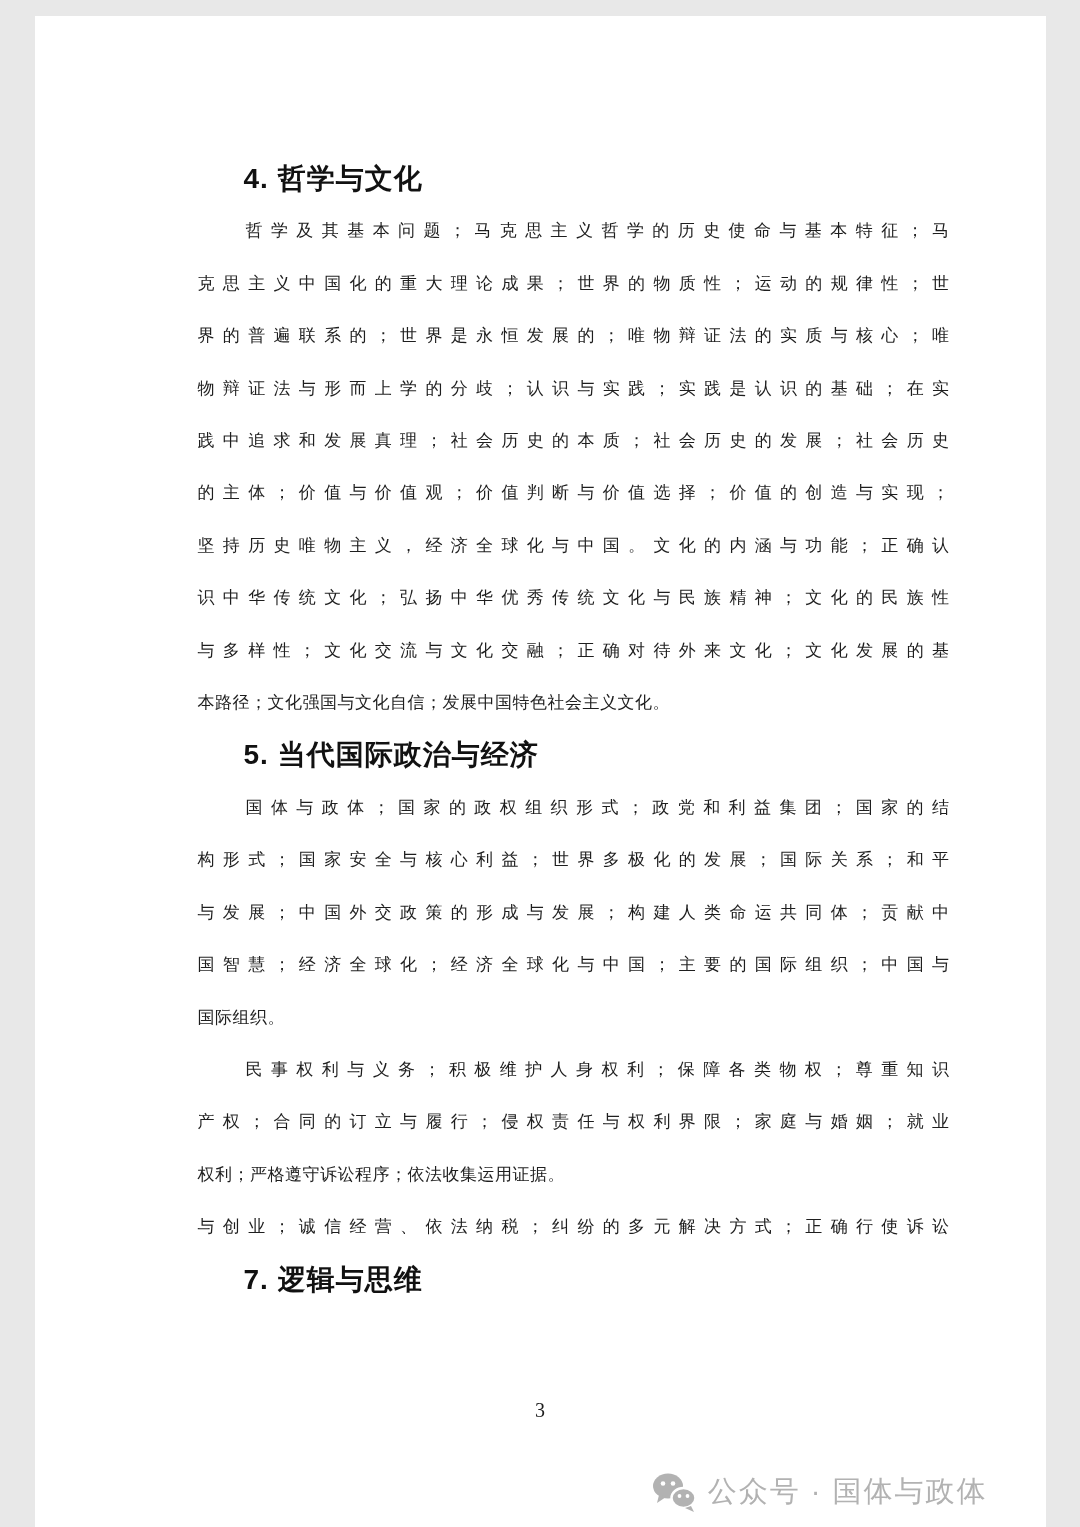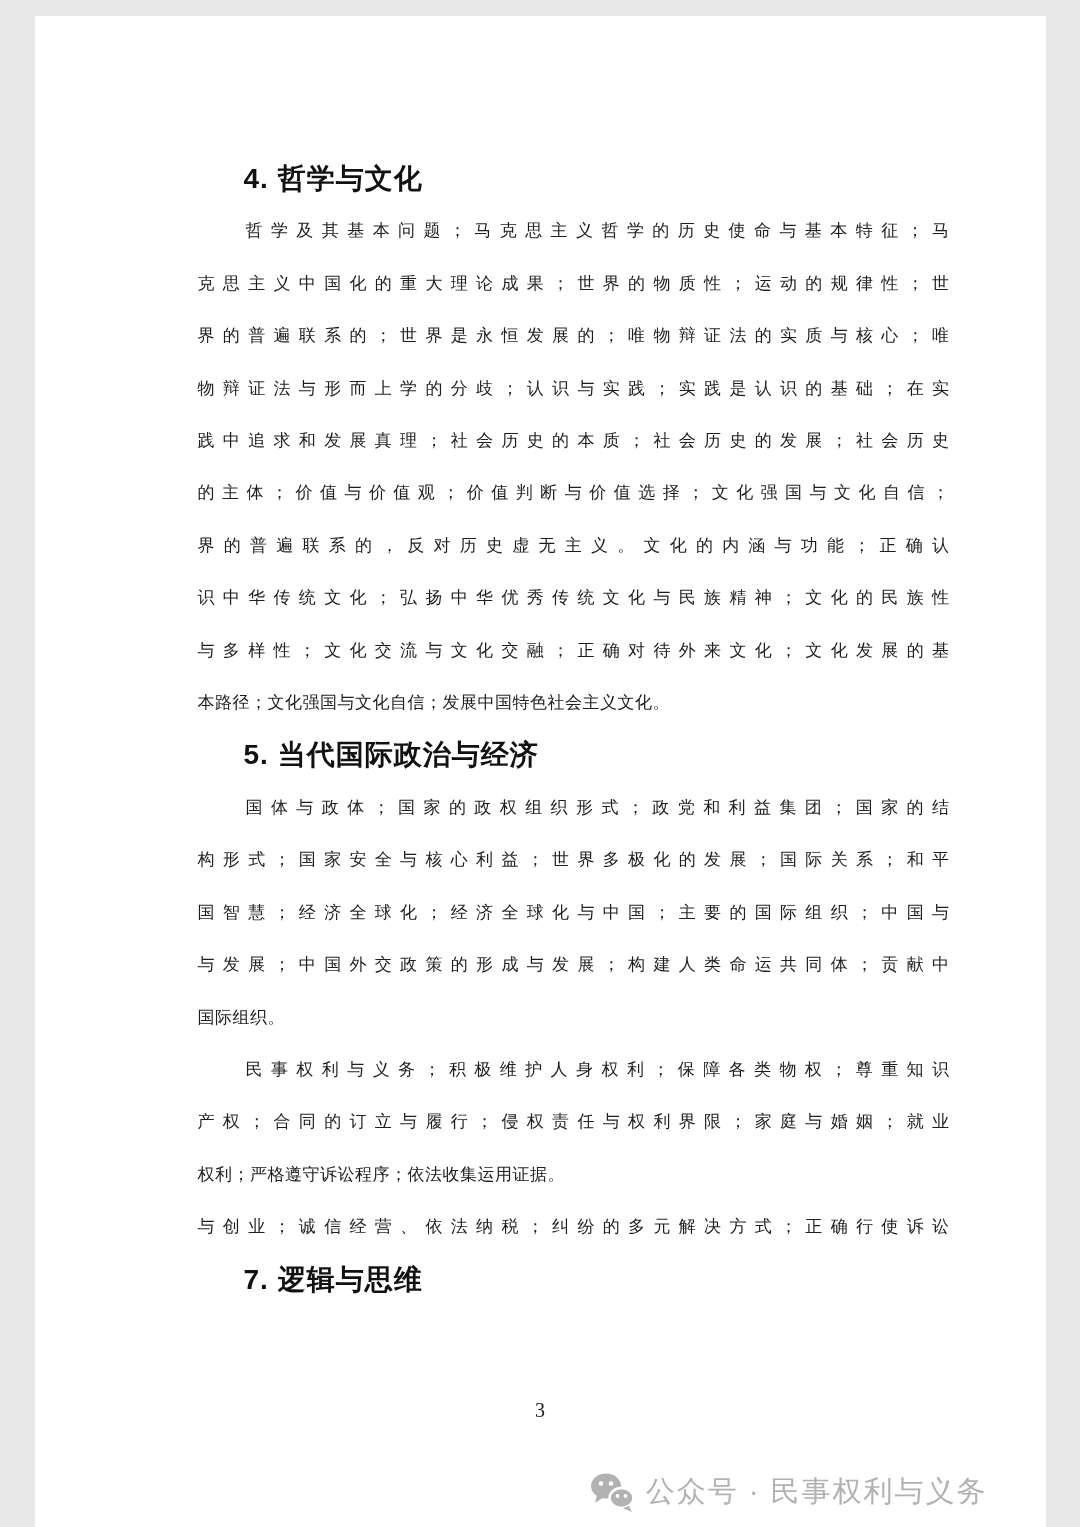"的主体；价值与价值观；价值判断与价值选择；文化强国与文化自信；" p.line { text: 文化强国与文化自信 -> 价值的创造与实现 }
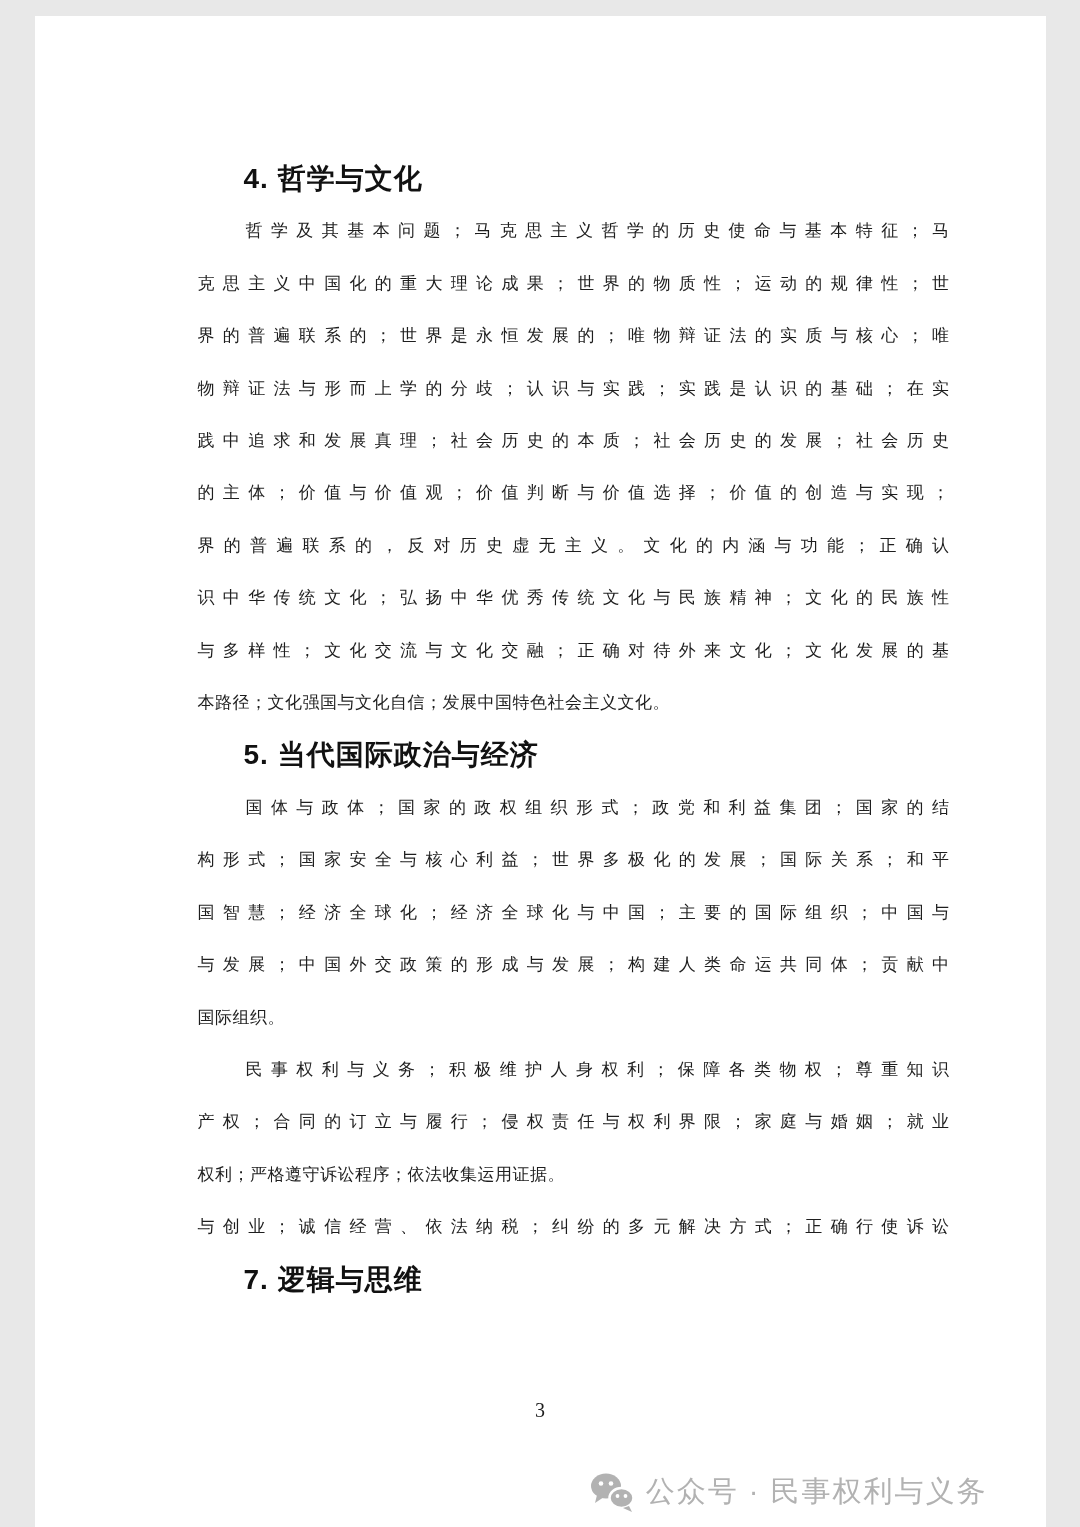"界的普遍联系的，反对历史虚无主义。文化的内涵与功能；正确认" p.line { text: 界的普遍联系的，反对历史虚无主义 -> 坚持历史唯物主义，经济全球化与中国 }
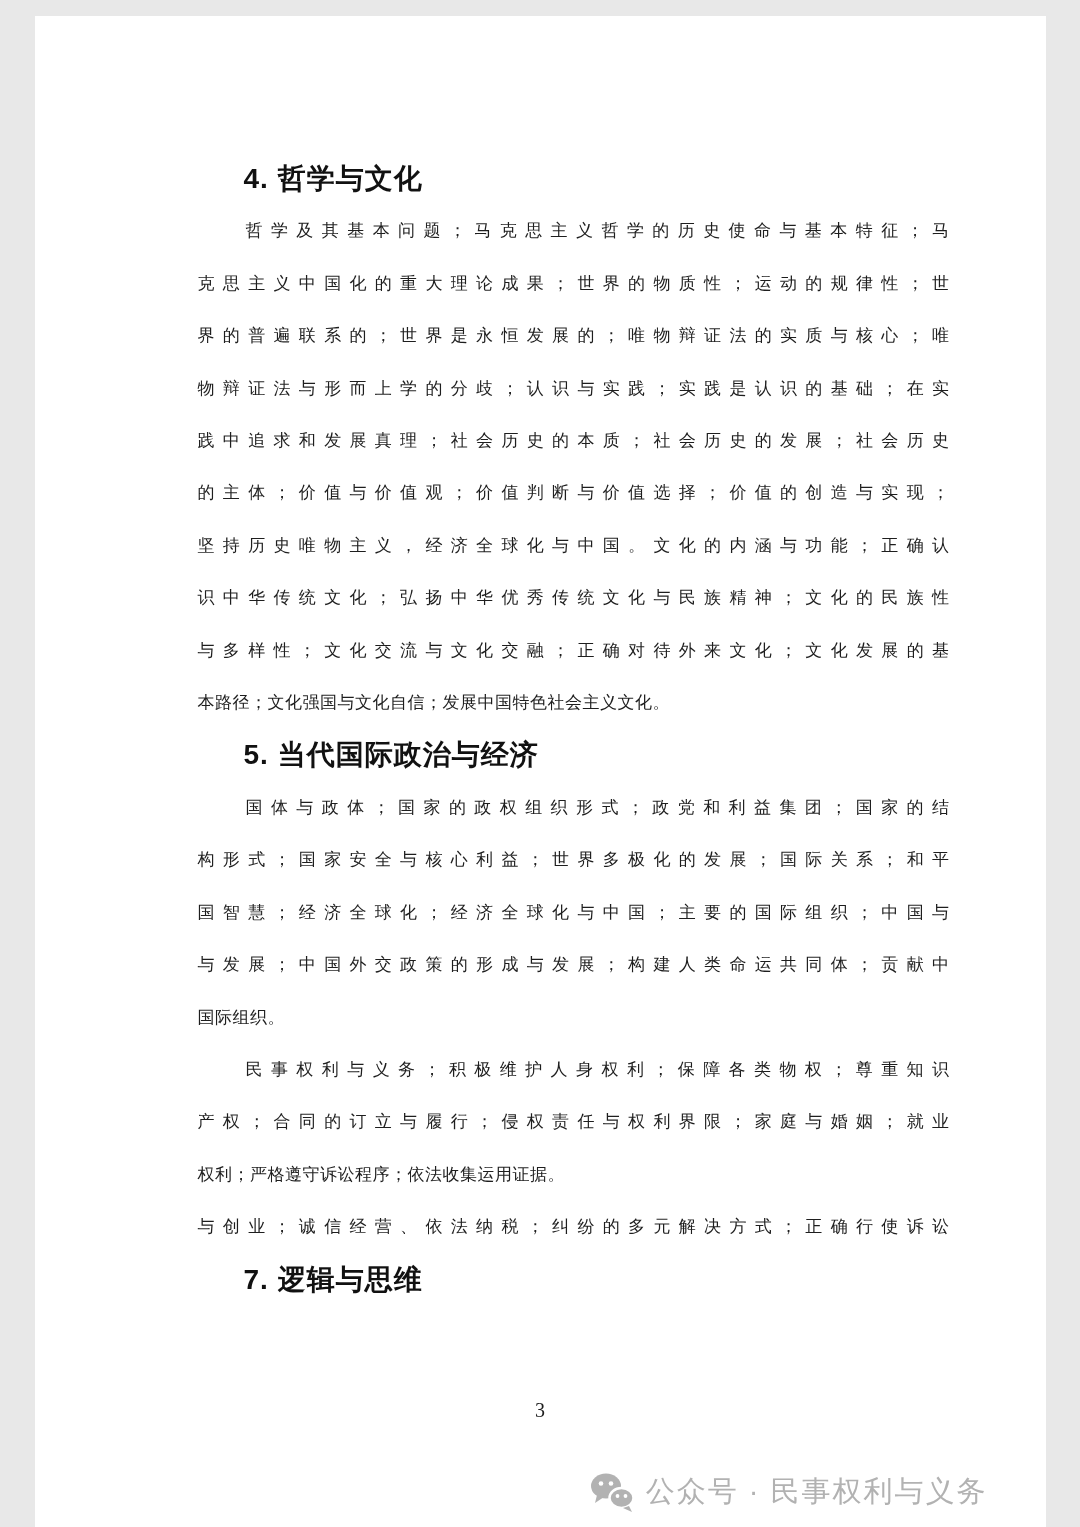"国智慧；经济全球化；经济全球化与中国；主要的国际组织；中国与" p.line { order: before "与发展；中国外交政策的形成与发展；构建人类命运共同体；贡献中" -> after "与发展；中国外交政策的形成与发展；构建人类命运共同体；贡献中" }
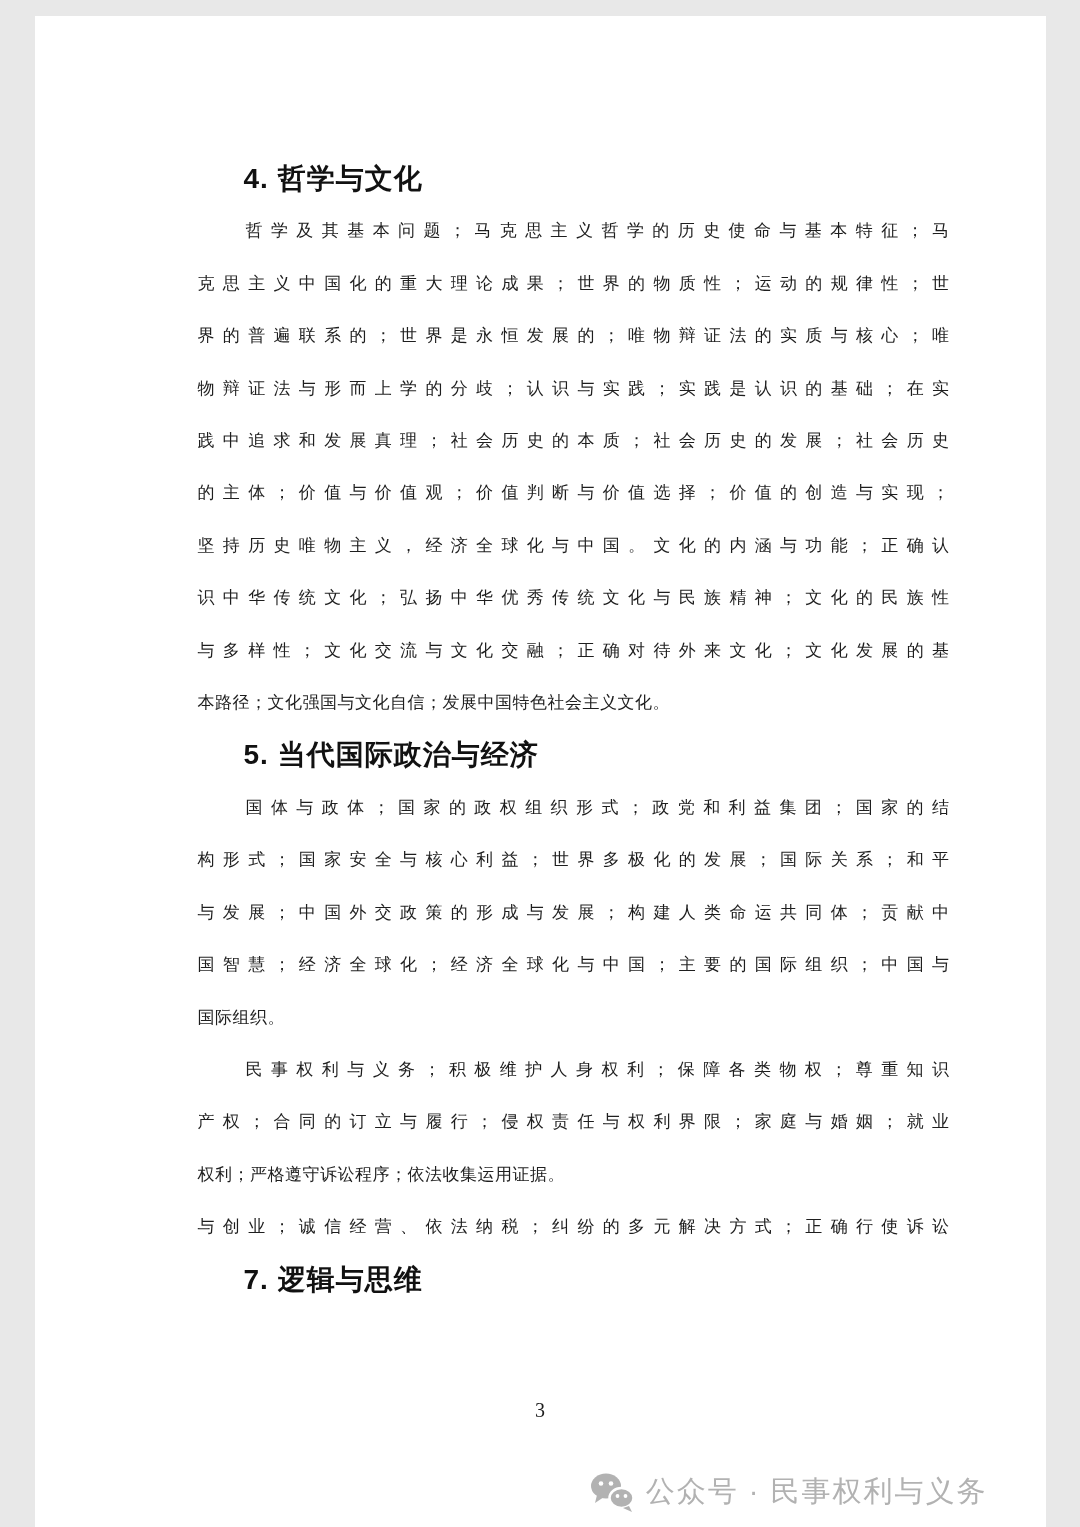"公众号 · 民事权利与义务" span { text: 民事权利与义务 -> 国体与政体 }
